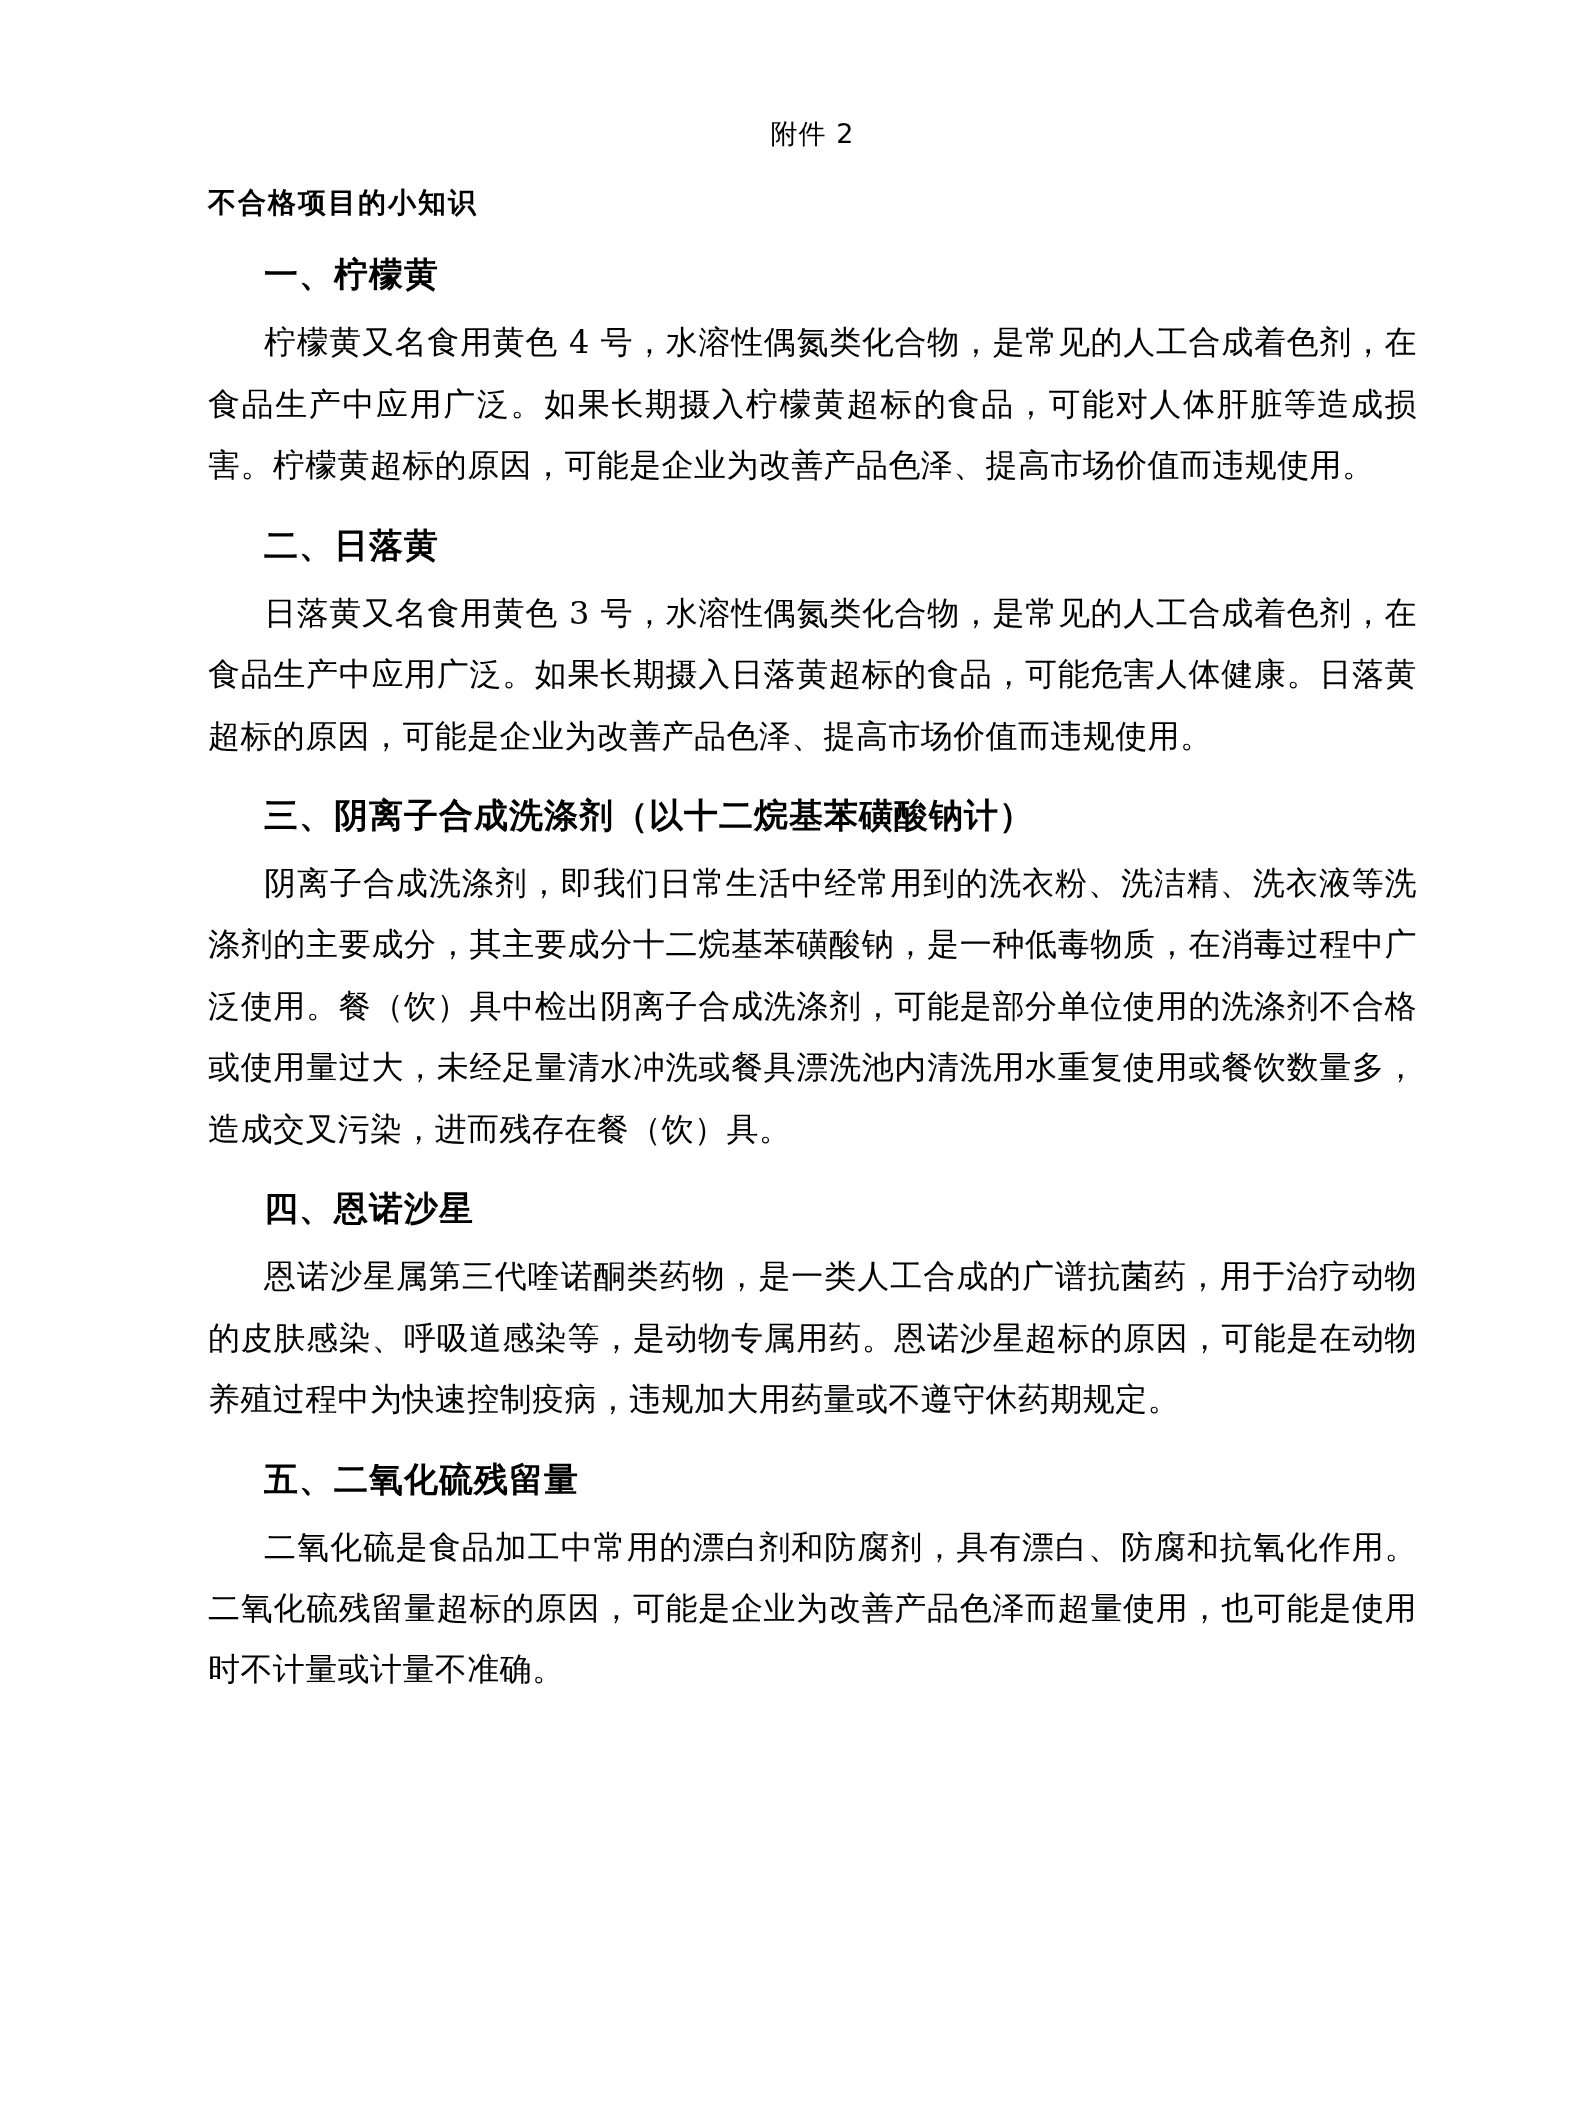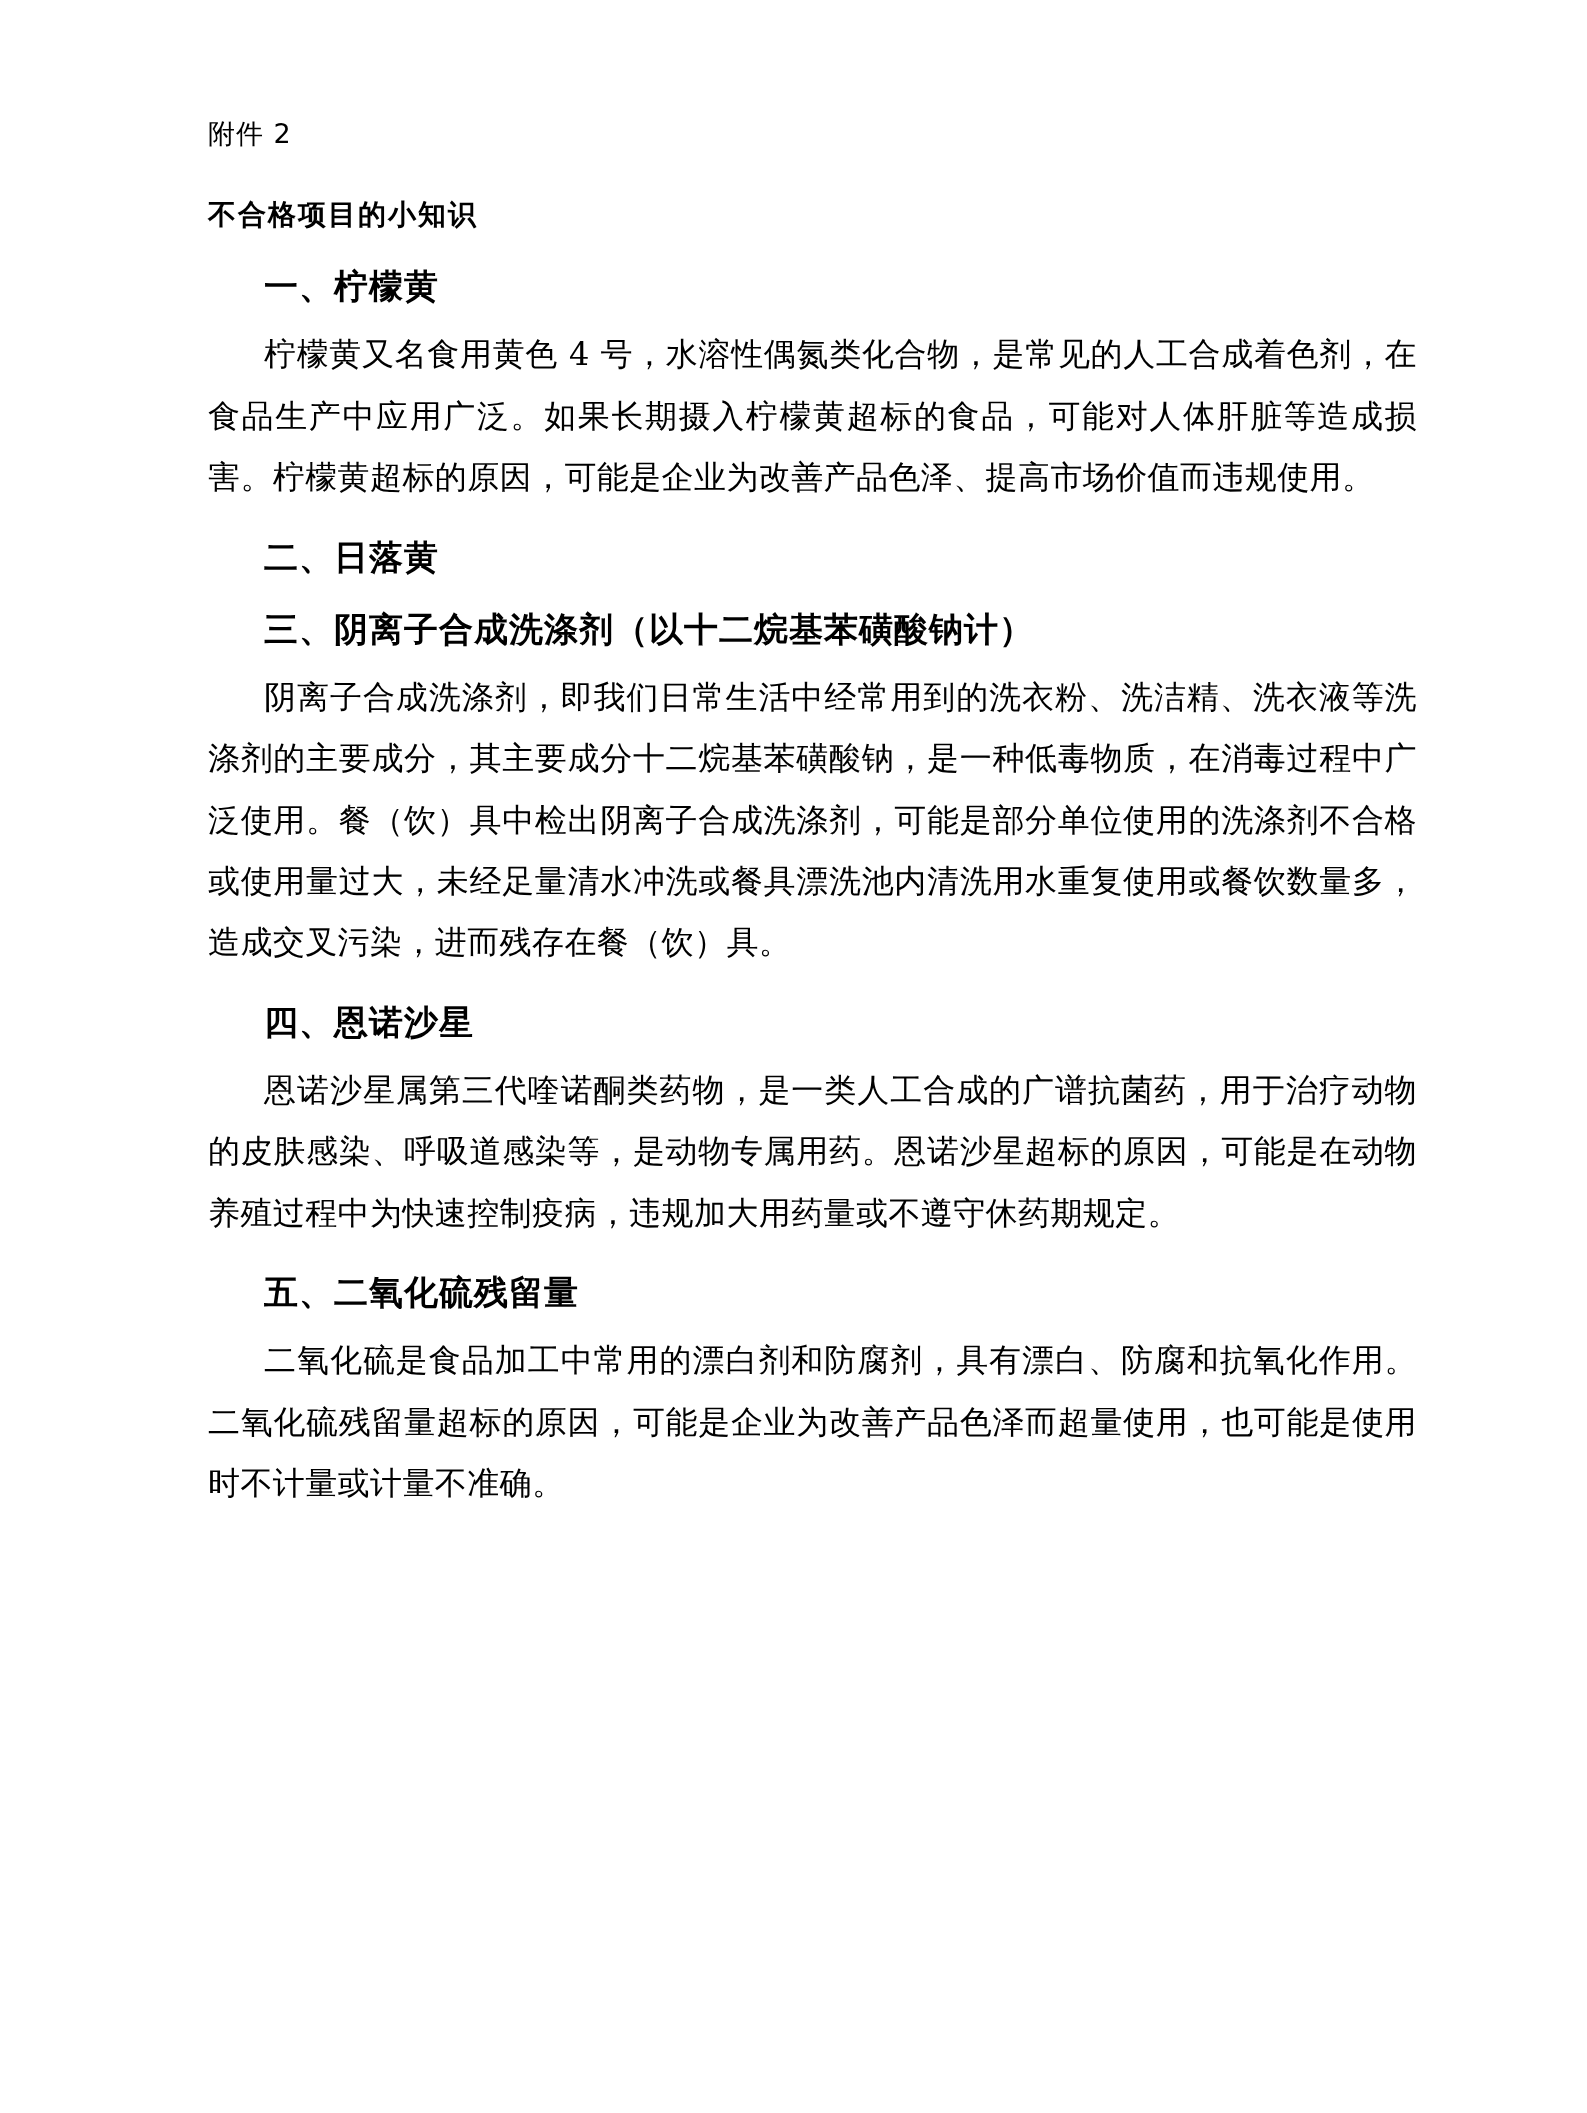"附件 2" .attachment-label { margin: 0 0 46px 0 -> 0 0 34px 0; text-align: none -> center }
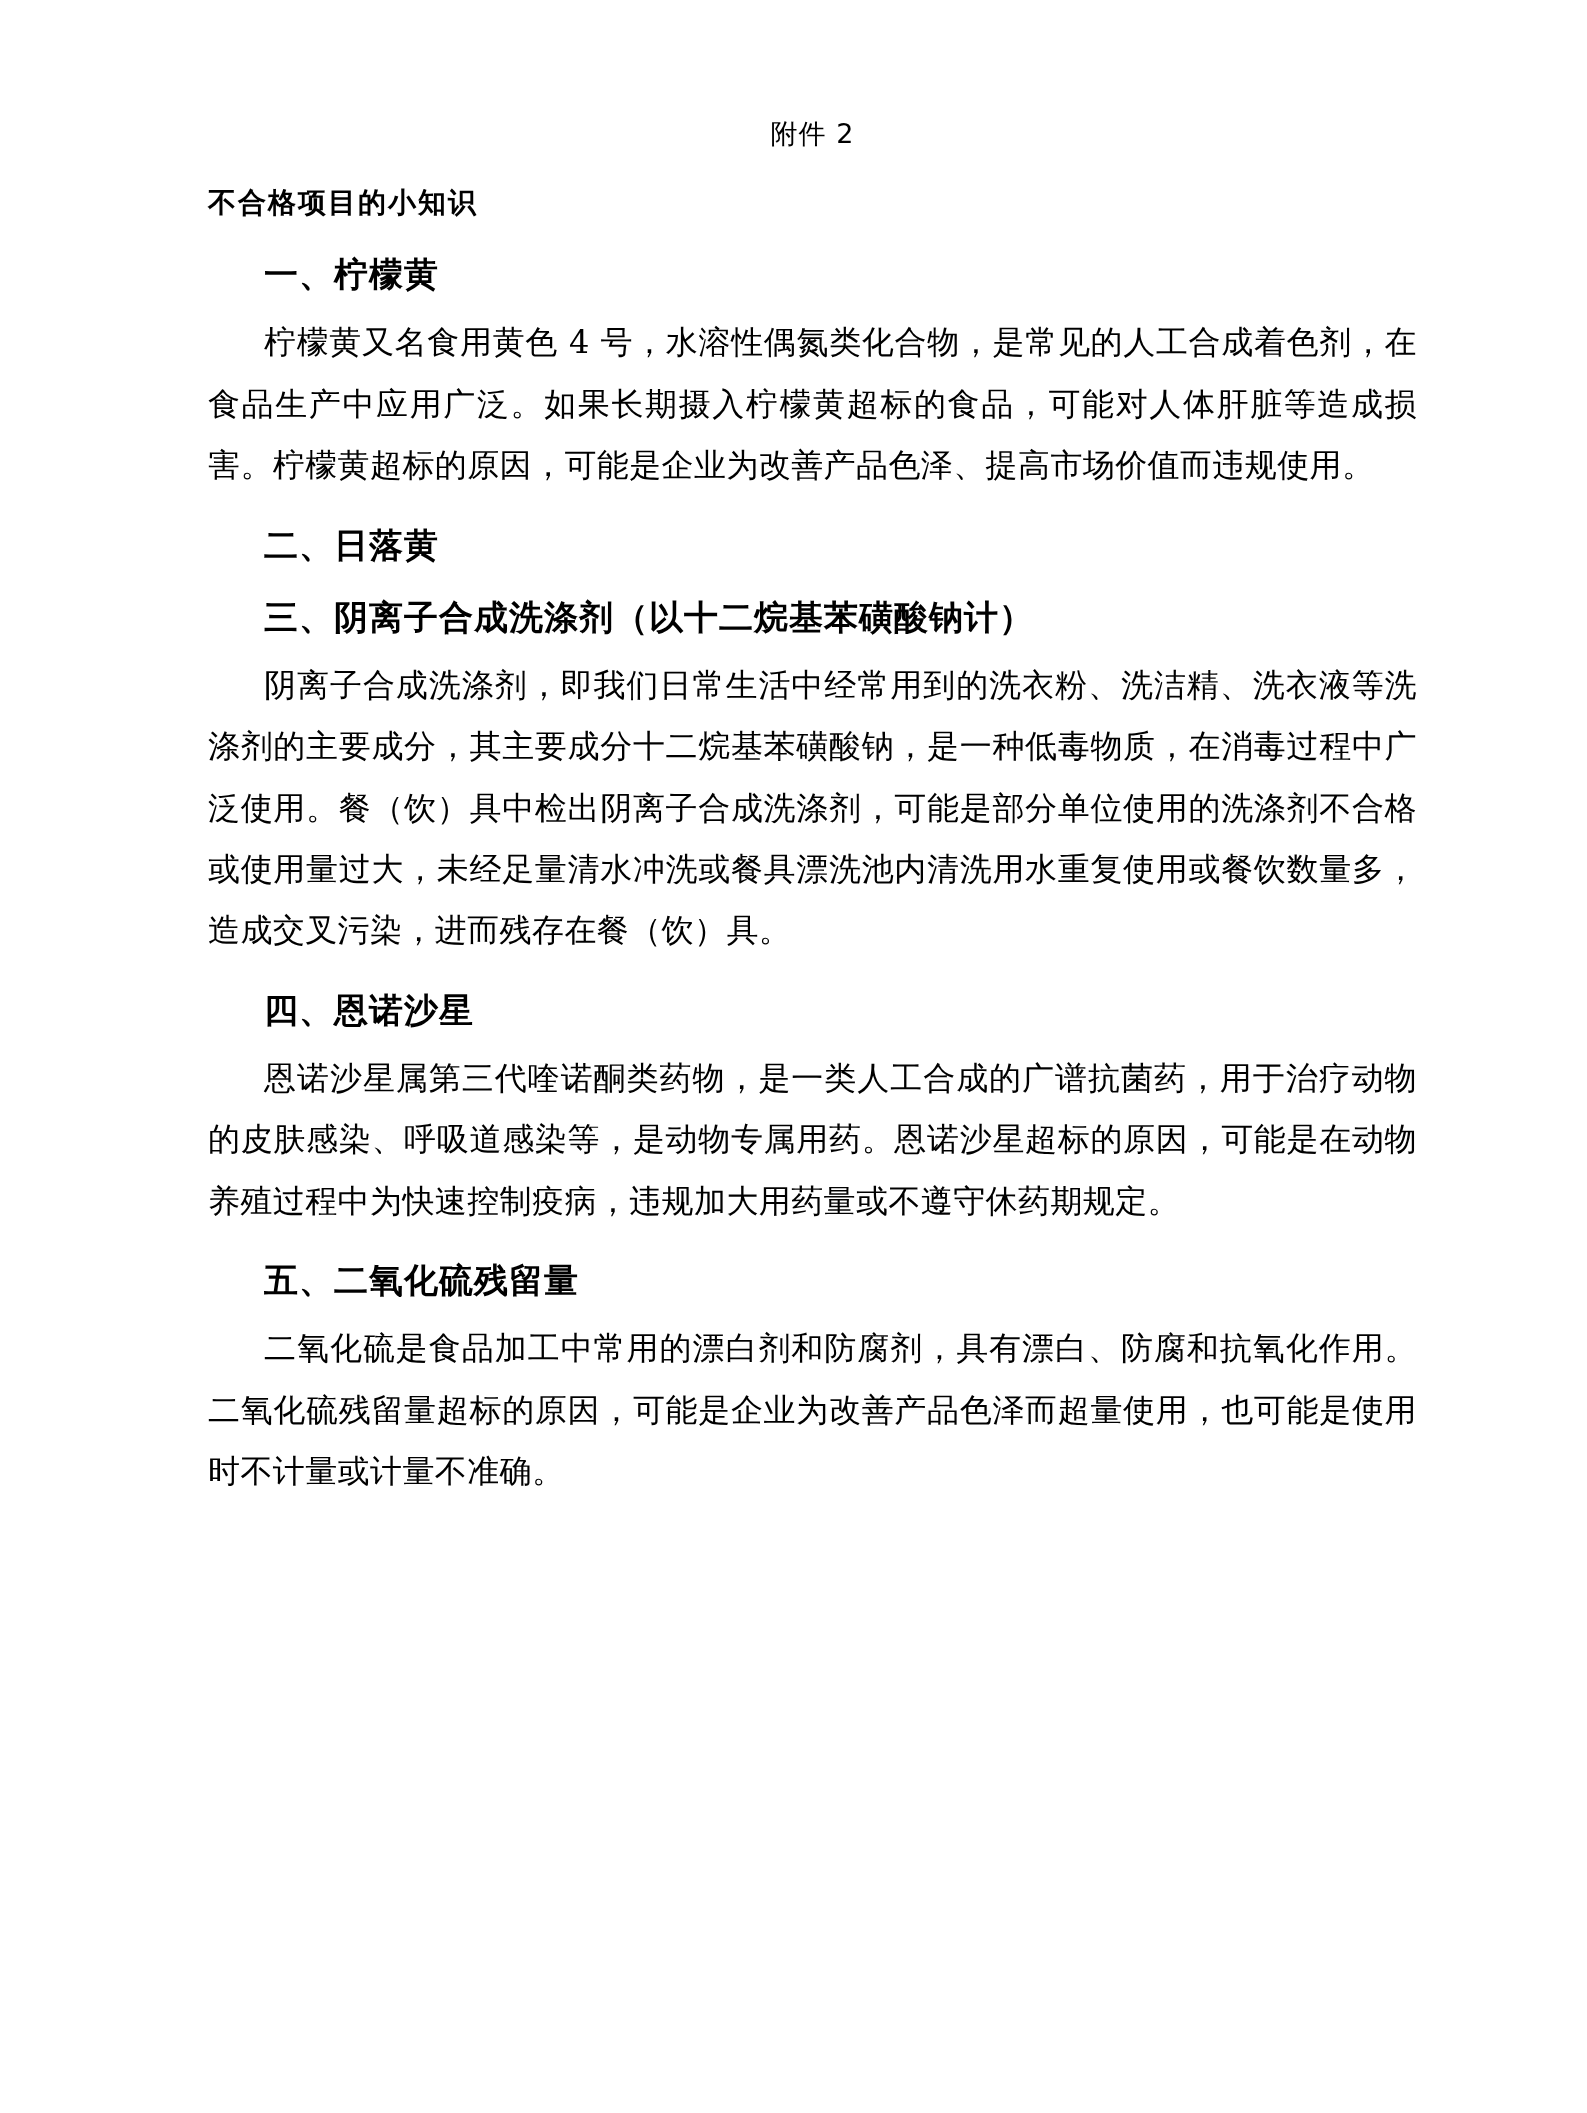"日落黄又名食用黄色 3" p.body-par { html: none -> <p>日落黄又名食用黄色 3 号，水溶性偶氮类化合物，是常见的人工合成着色剂，在食品生产中应用广泛。如果长期摄入日落黄超标的食品，可能危害人体健康。日落黄超标的原因，可能是企业为改善产品色泽、提高市场价值而违规使用。</p> }
